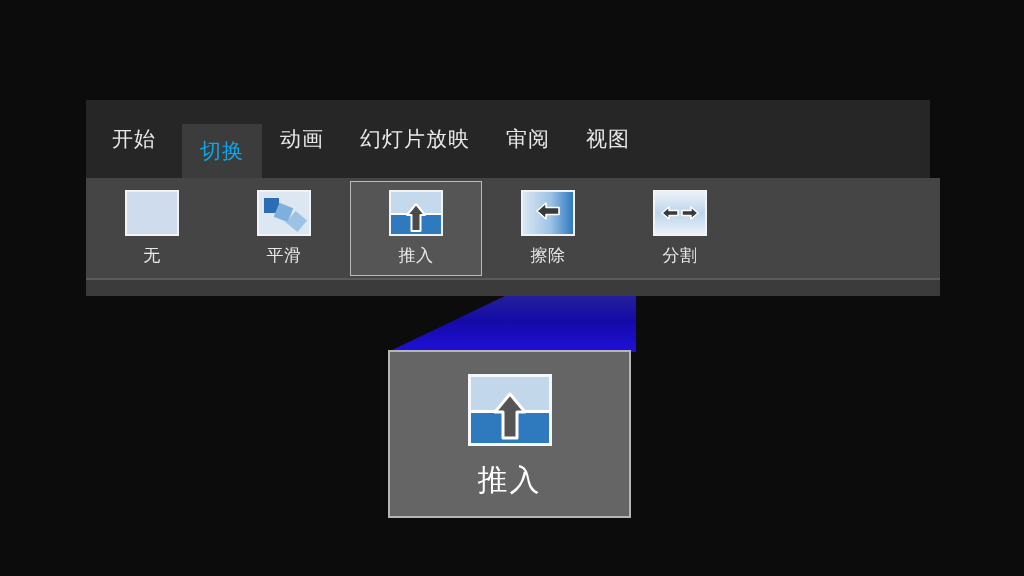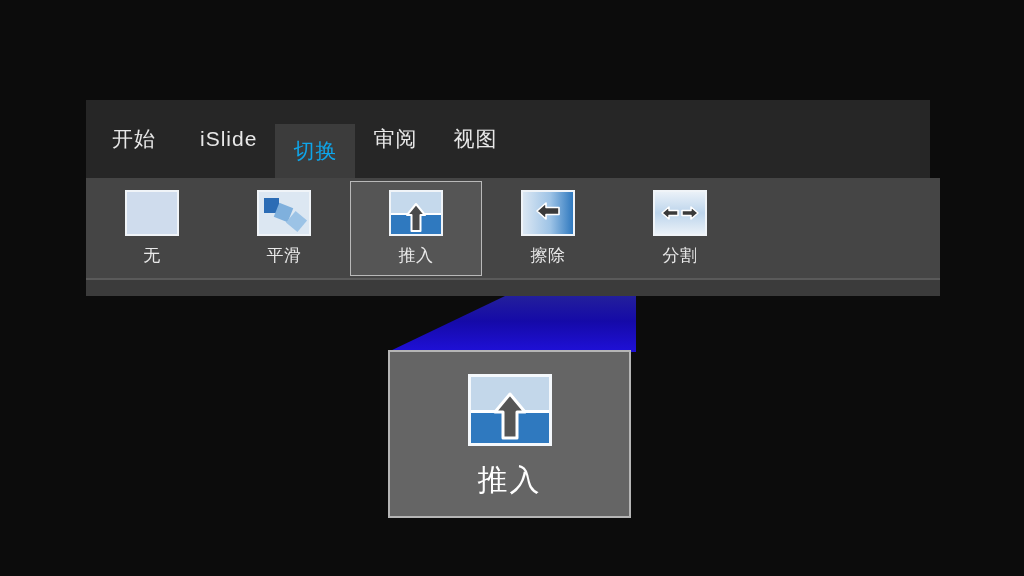"iSlide" div.tab { html: <div> <span>iSlide</span> </div> -> none }
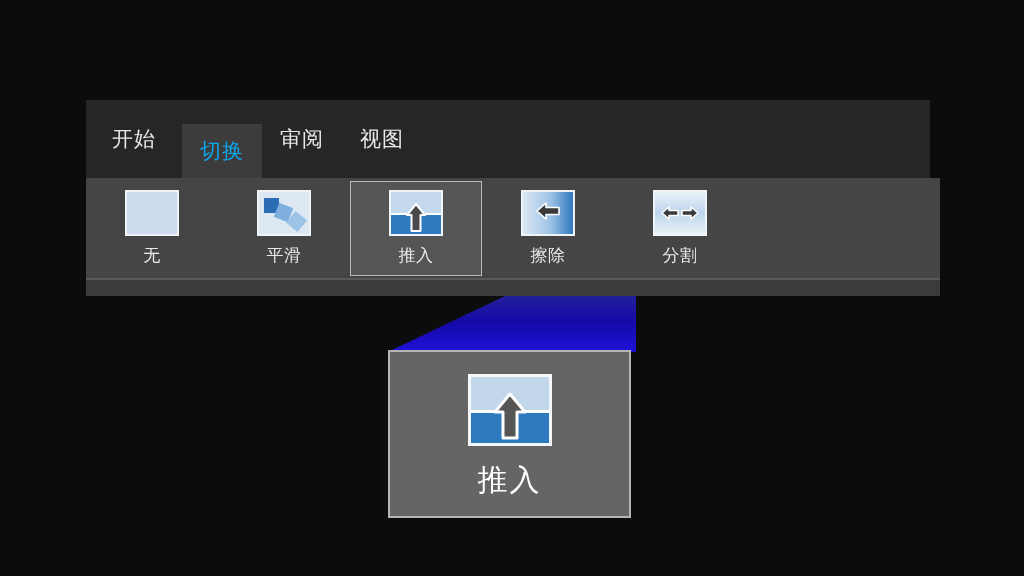"动画" div.tab { html: none -> <div> <span>动画</span> </div> }
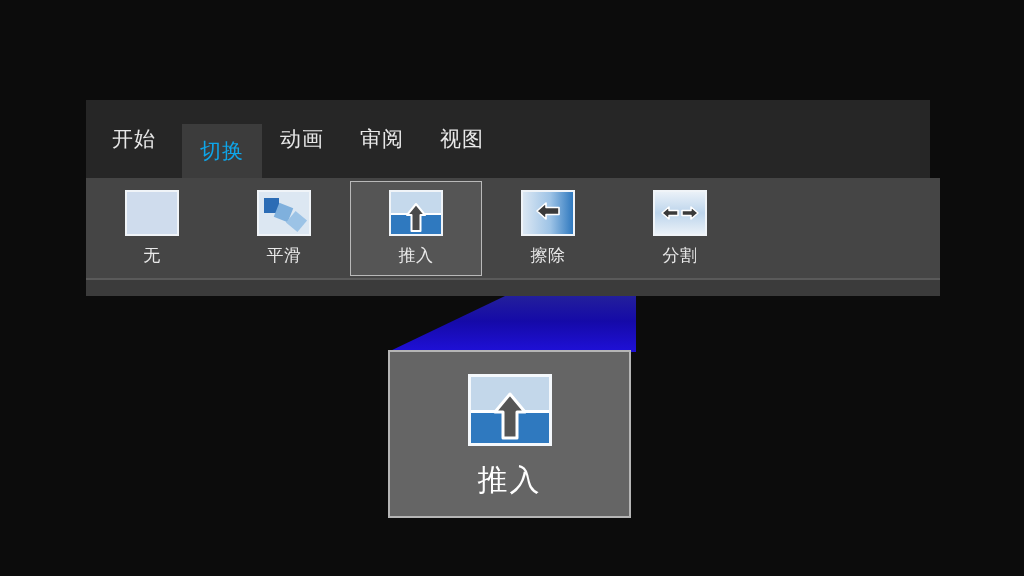"幻灯片放映" div.tab { html: none -> <div> <span>幻灯片放映</span> </div> }
